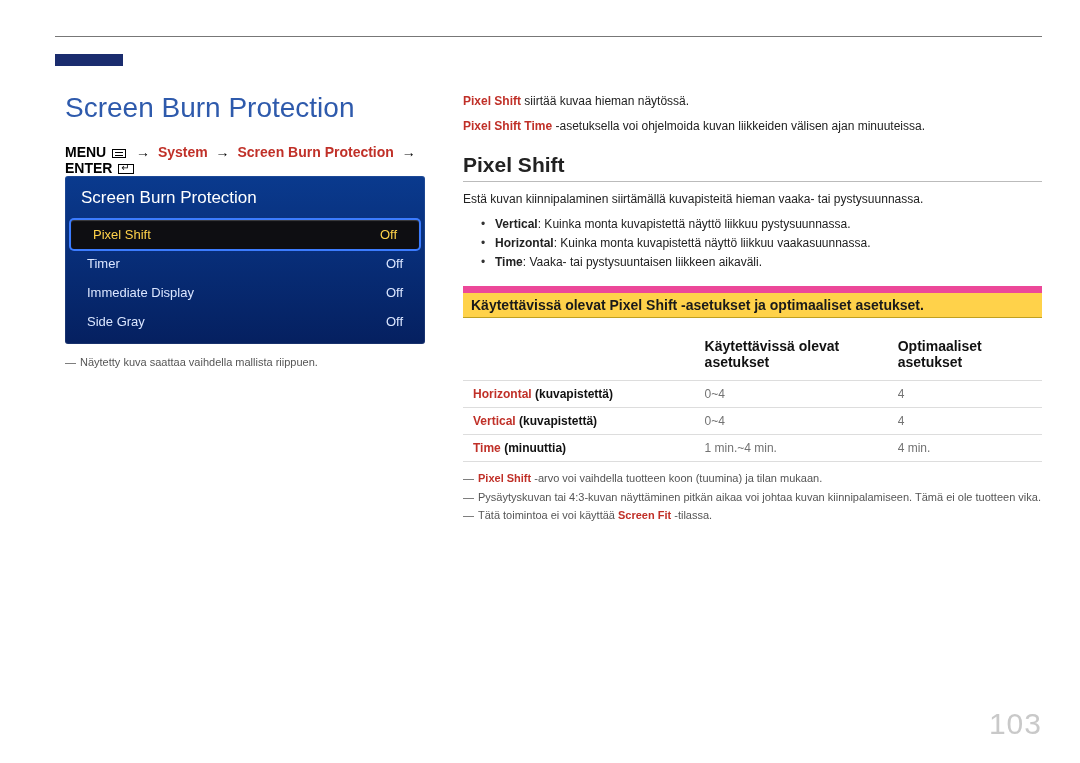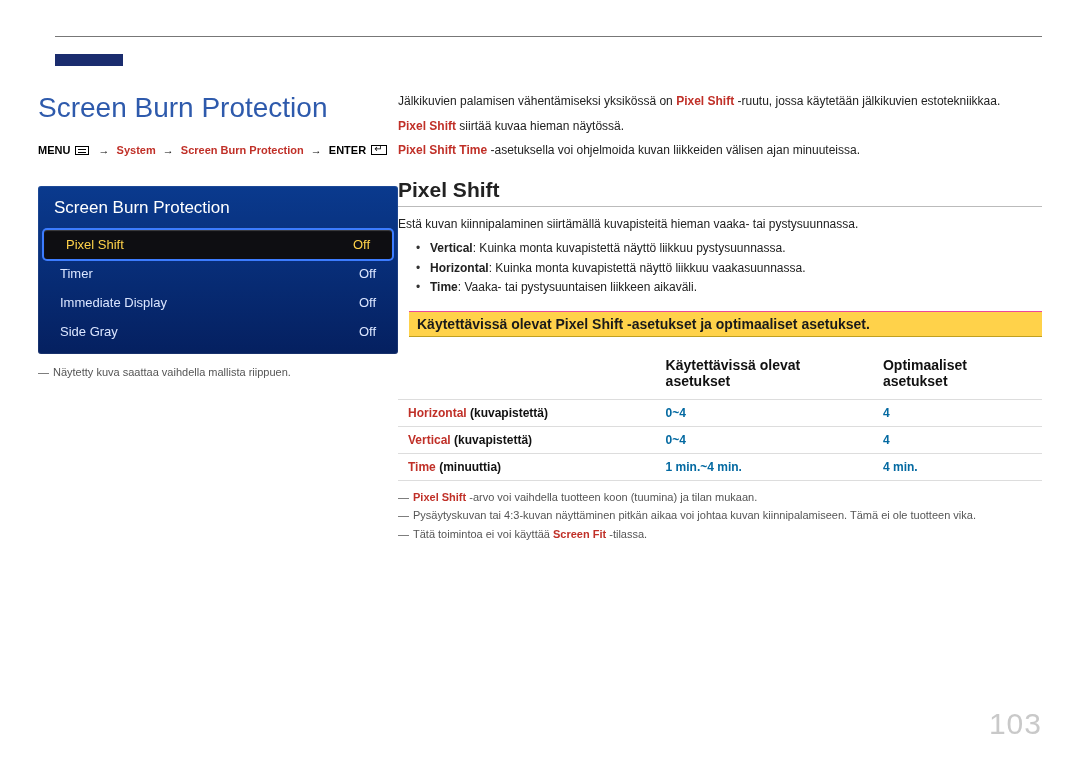"Screen Burn Protection" .content { gap: none -> 38px; left: 38px -> 65px }
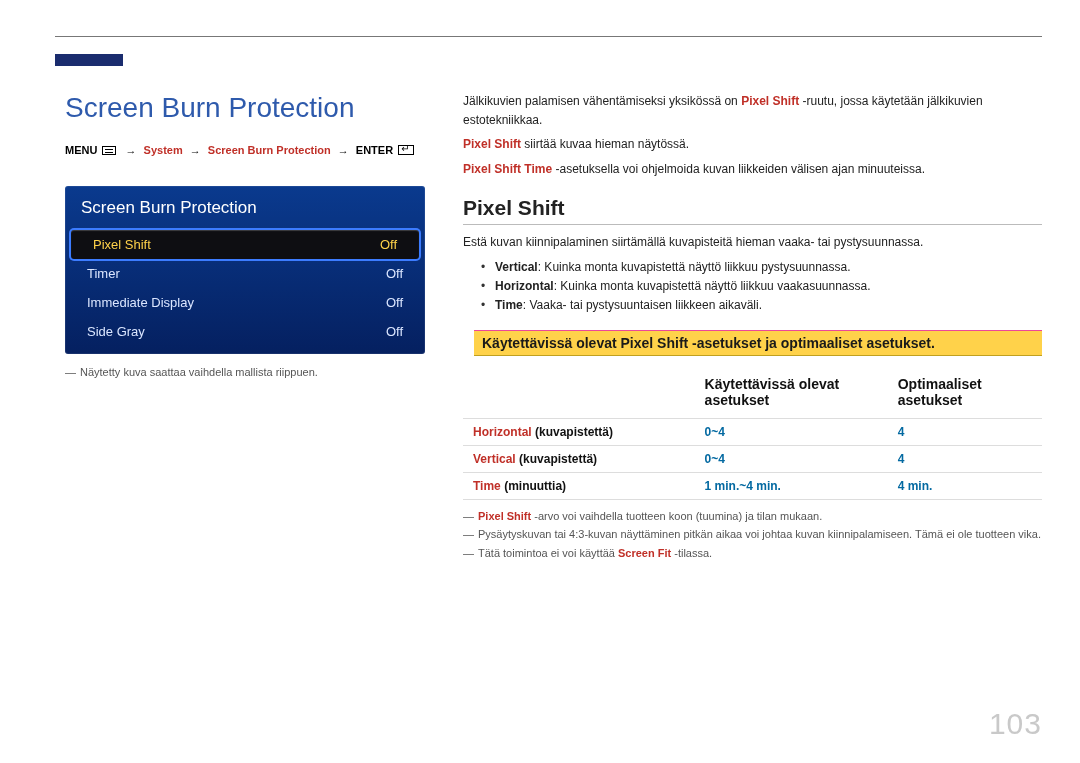"Jälkikuvien palamisen vähentämiseksi" div.para { html: <div> <span>Jälkikuvien palamisen vähentämiseksi yksikössä on </span><span>Pixel Shift</span><span> -ruutu, jossa käytetään jälkikuvien estotekniikkaa.</span> </div> -> none }
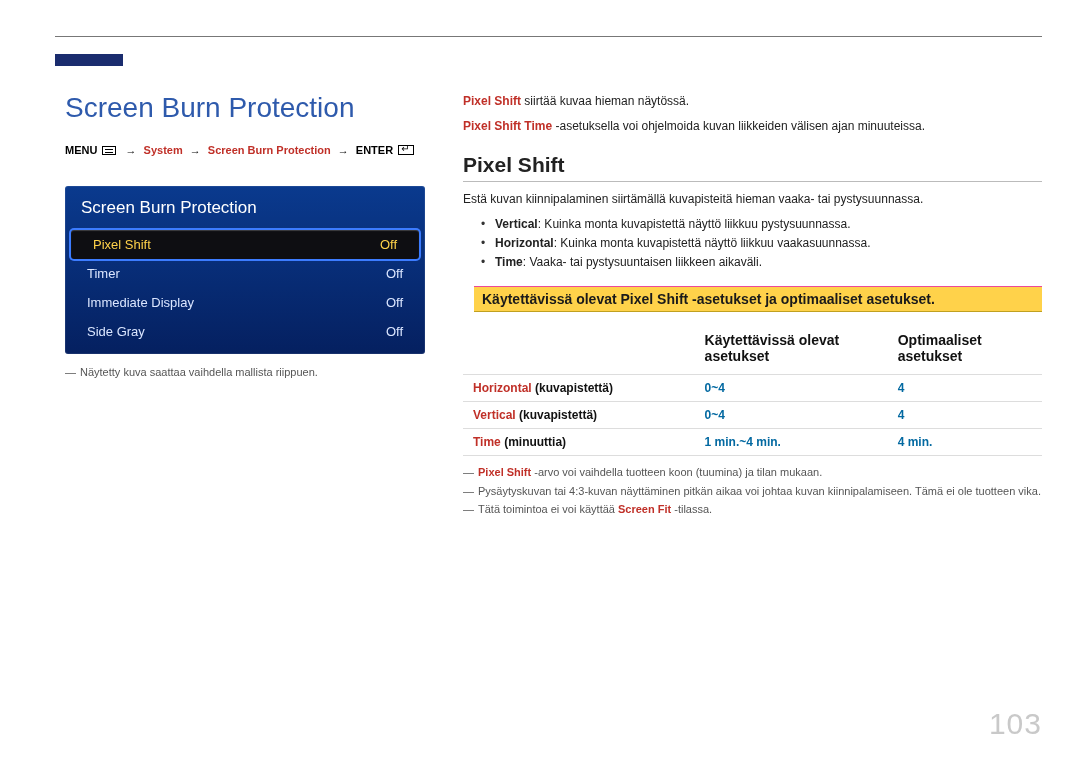"MENU → System → Screen" .breadcrumb { font-size: 11px -> 14px; margin-bottom: 30px -> 0 }
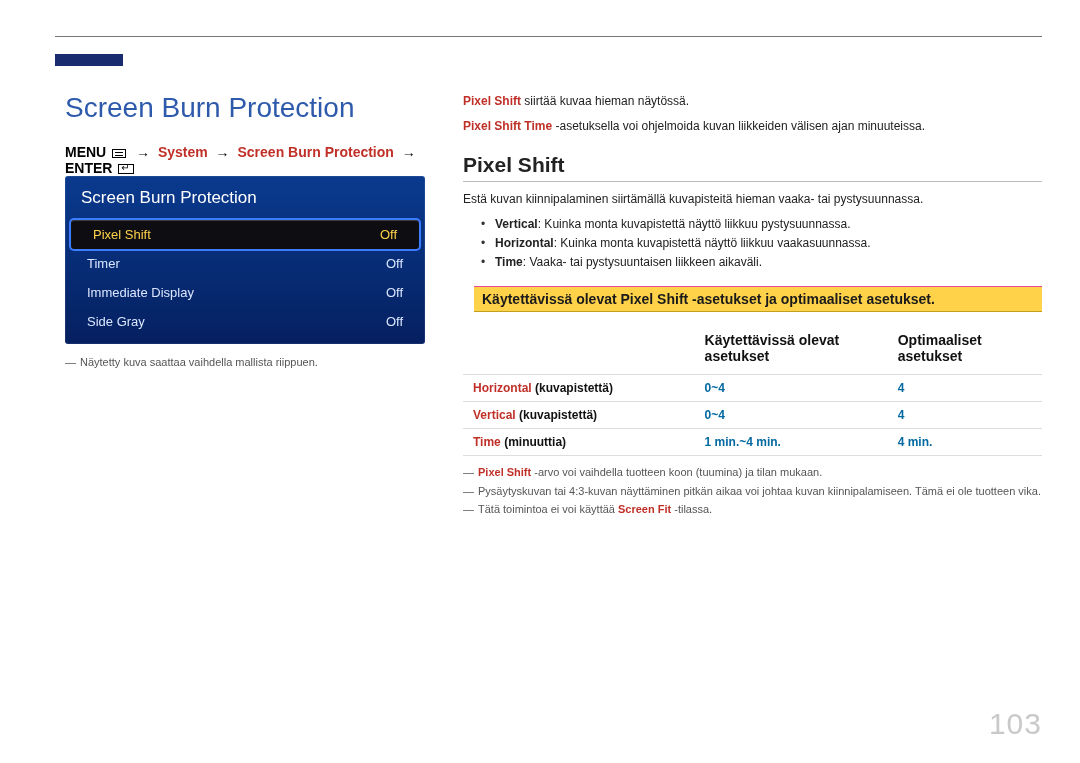"Käytettävissä olevat Pixel Shift" .highlight-bar { border-top: 1px solid #ec4899 -> 7px solid #ec4899; margin-left: 11px -> none }
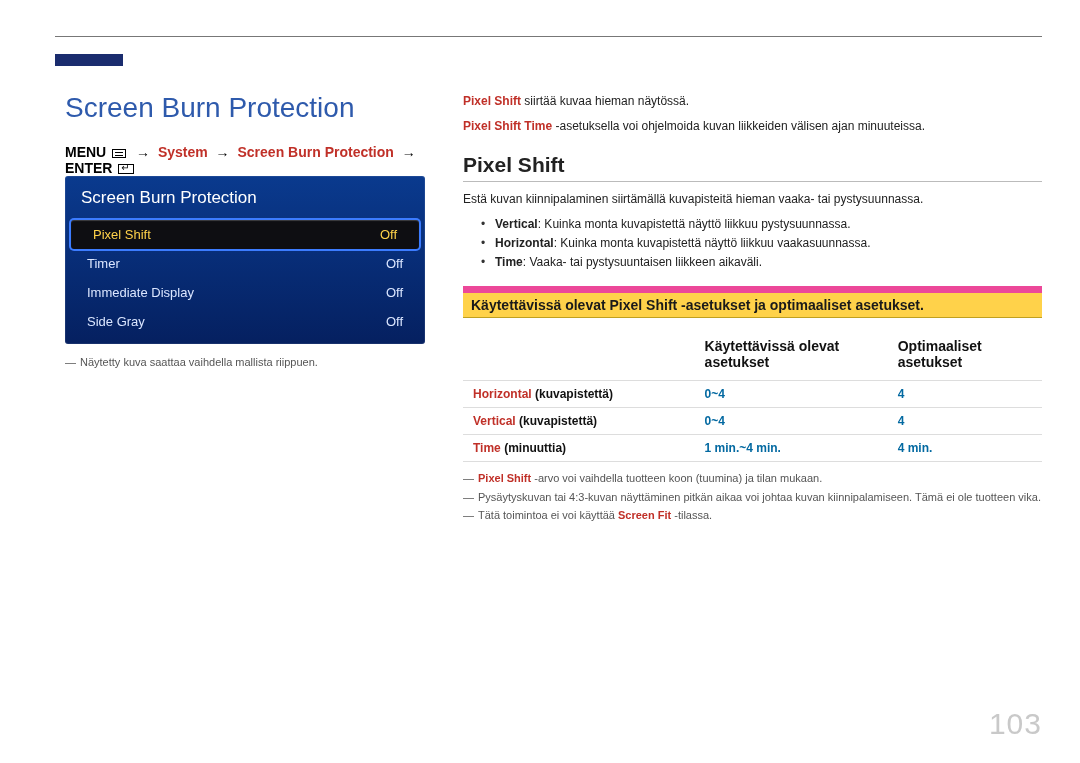"0~4" table.settings td.avail, table.settings td.opt { color: #0369a1 -> #737373; font-weight: 700 -> 400 }
